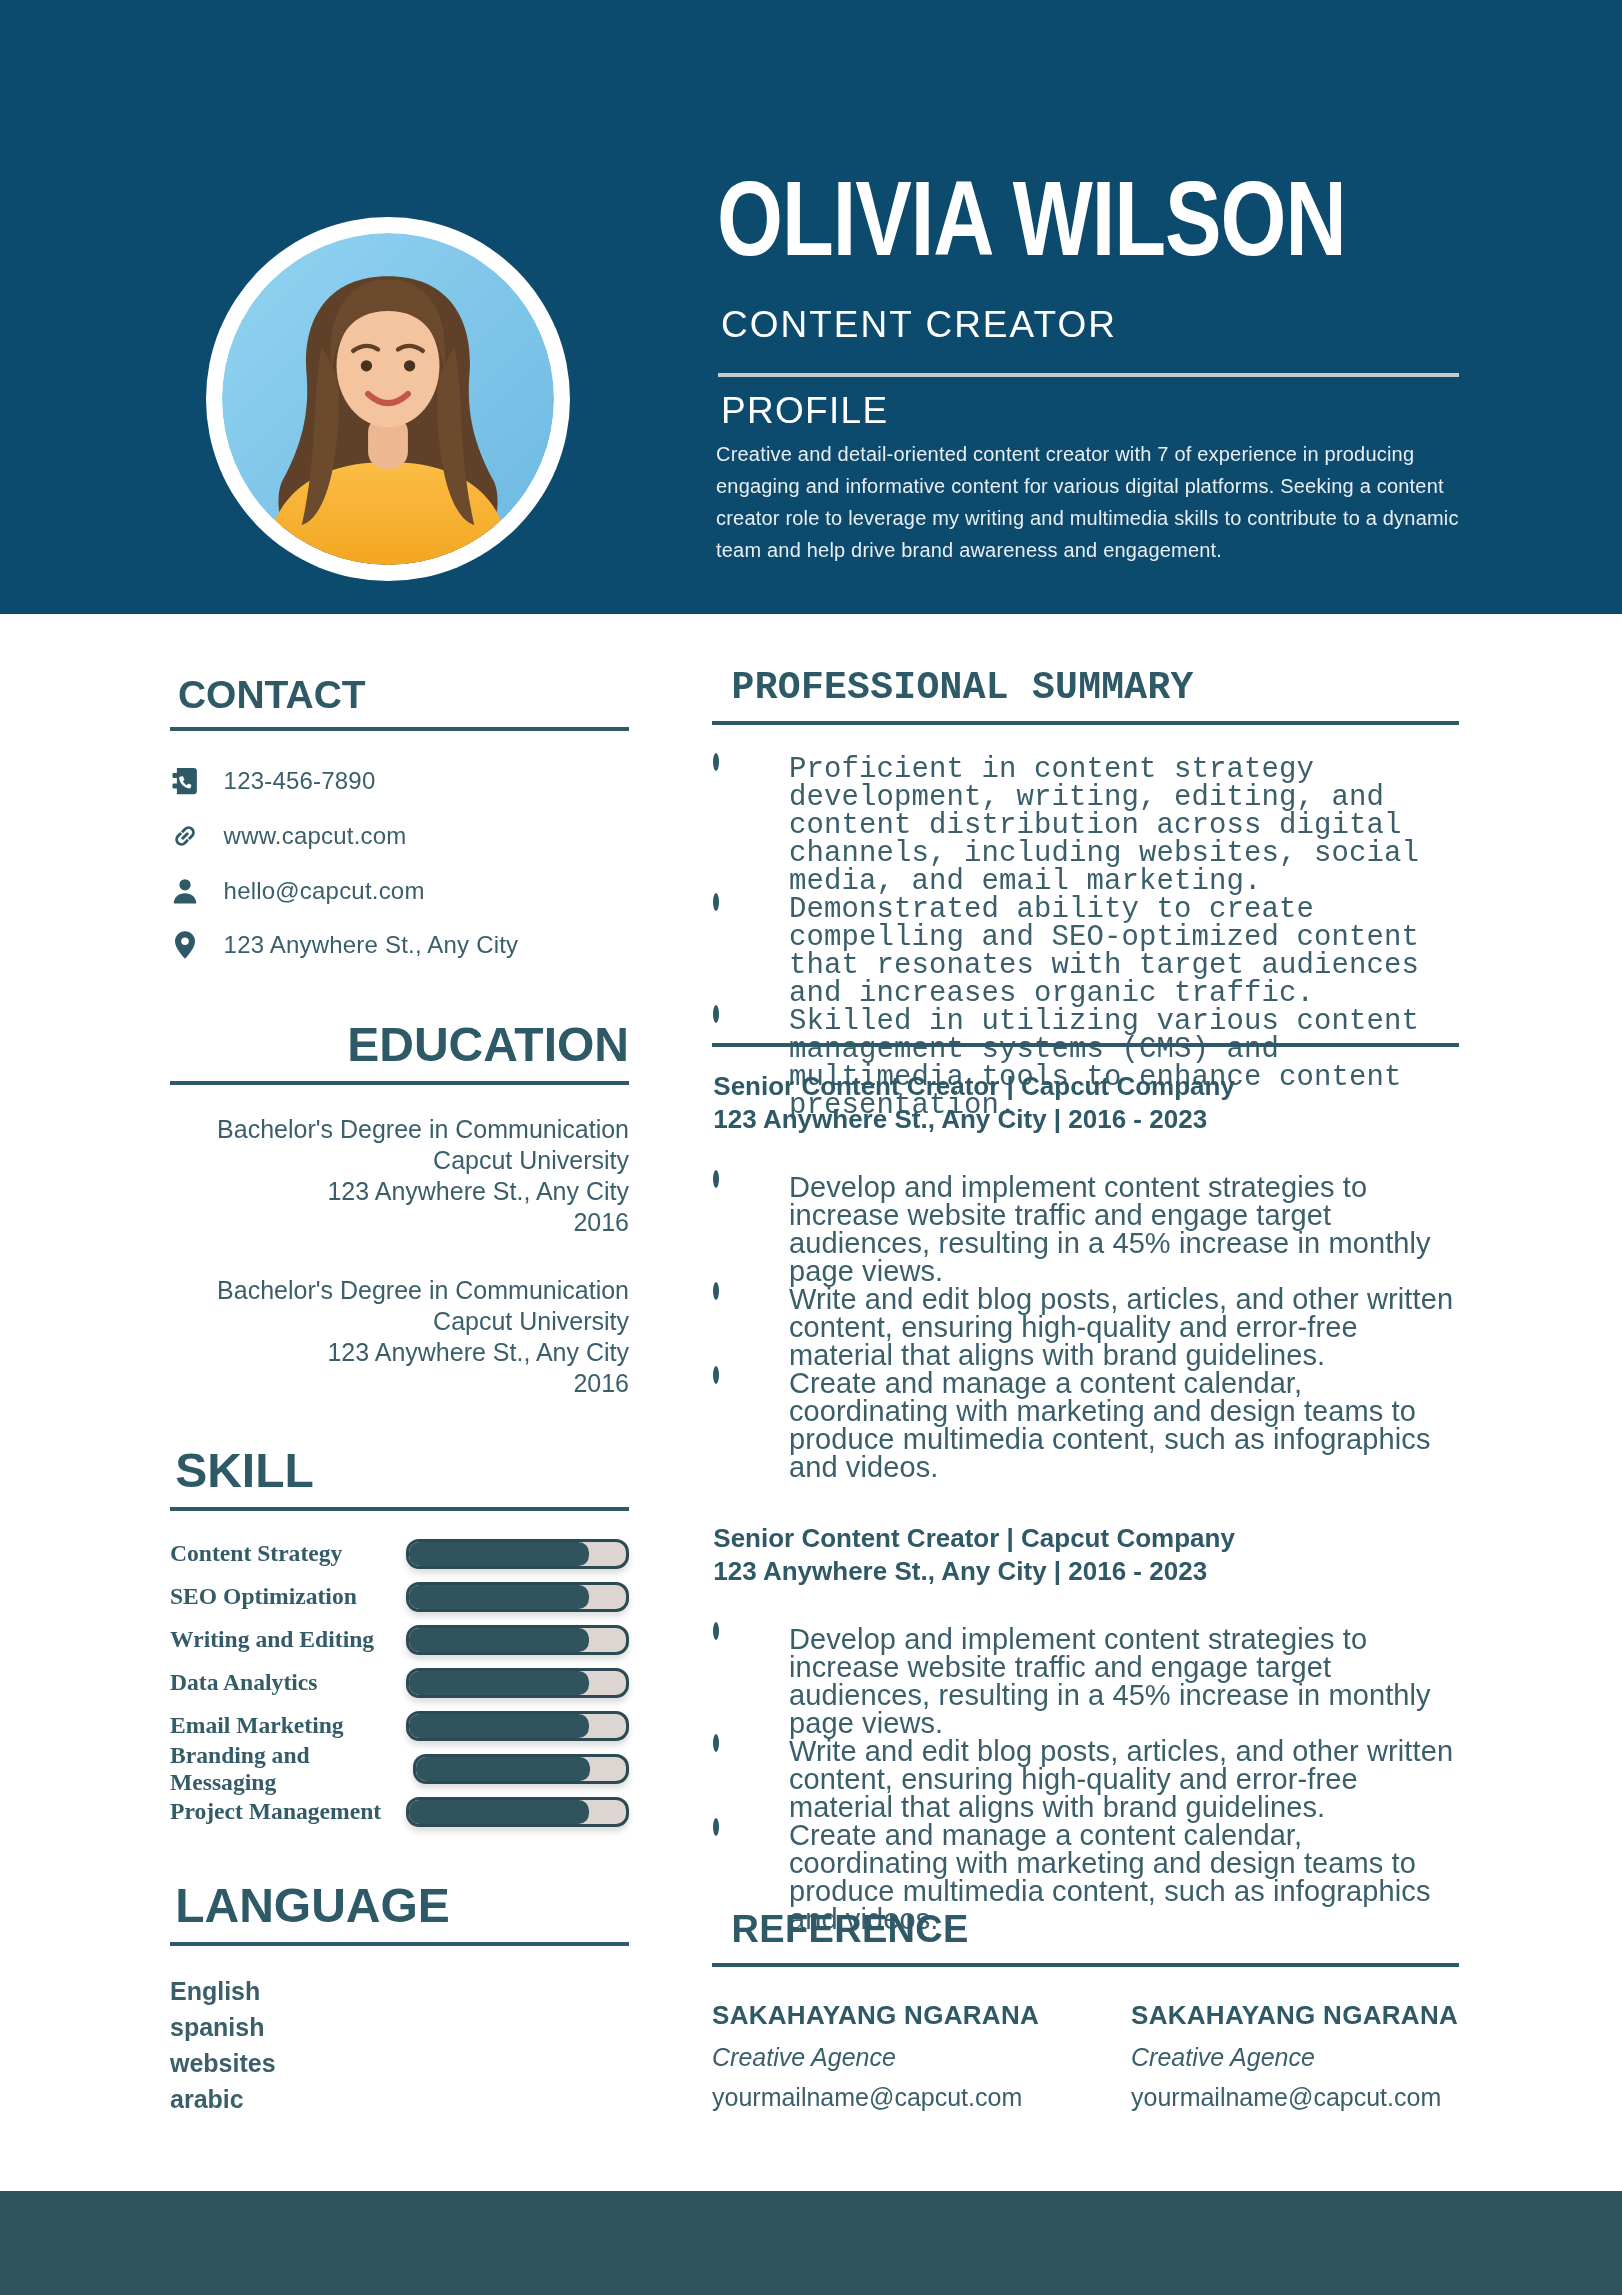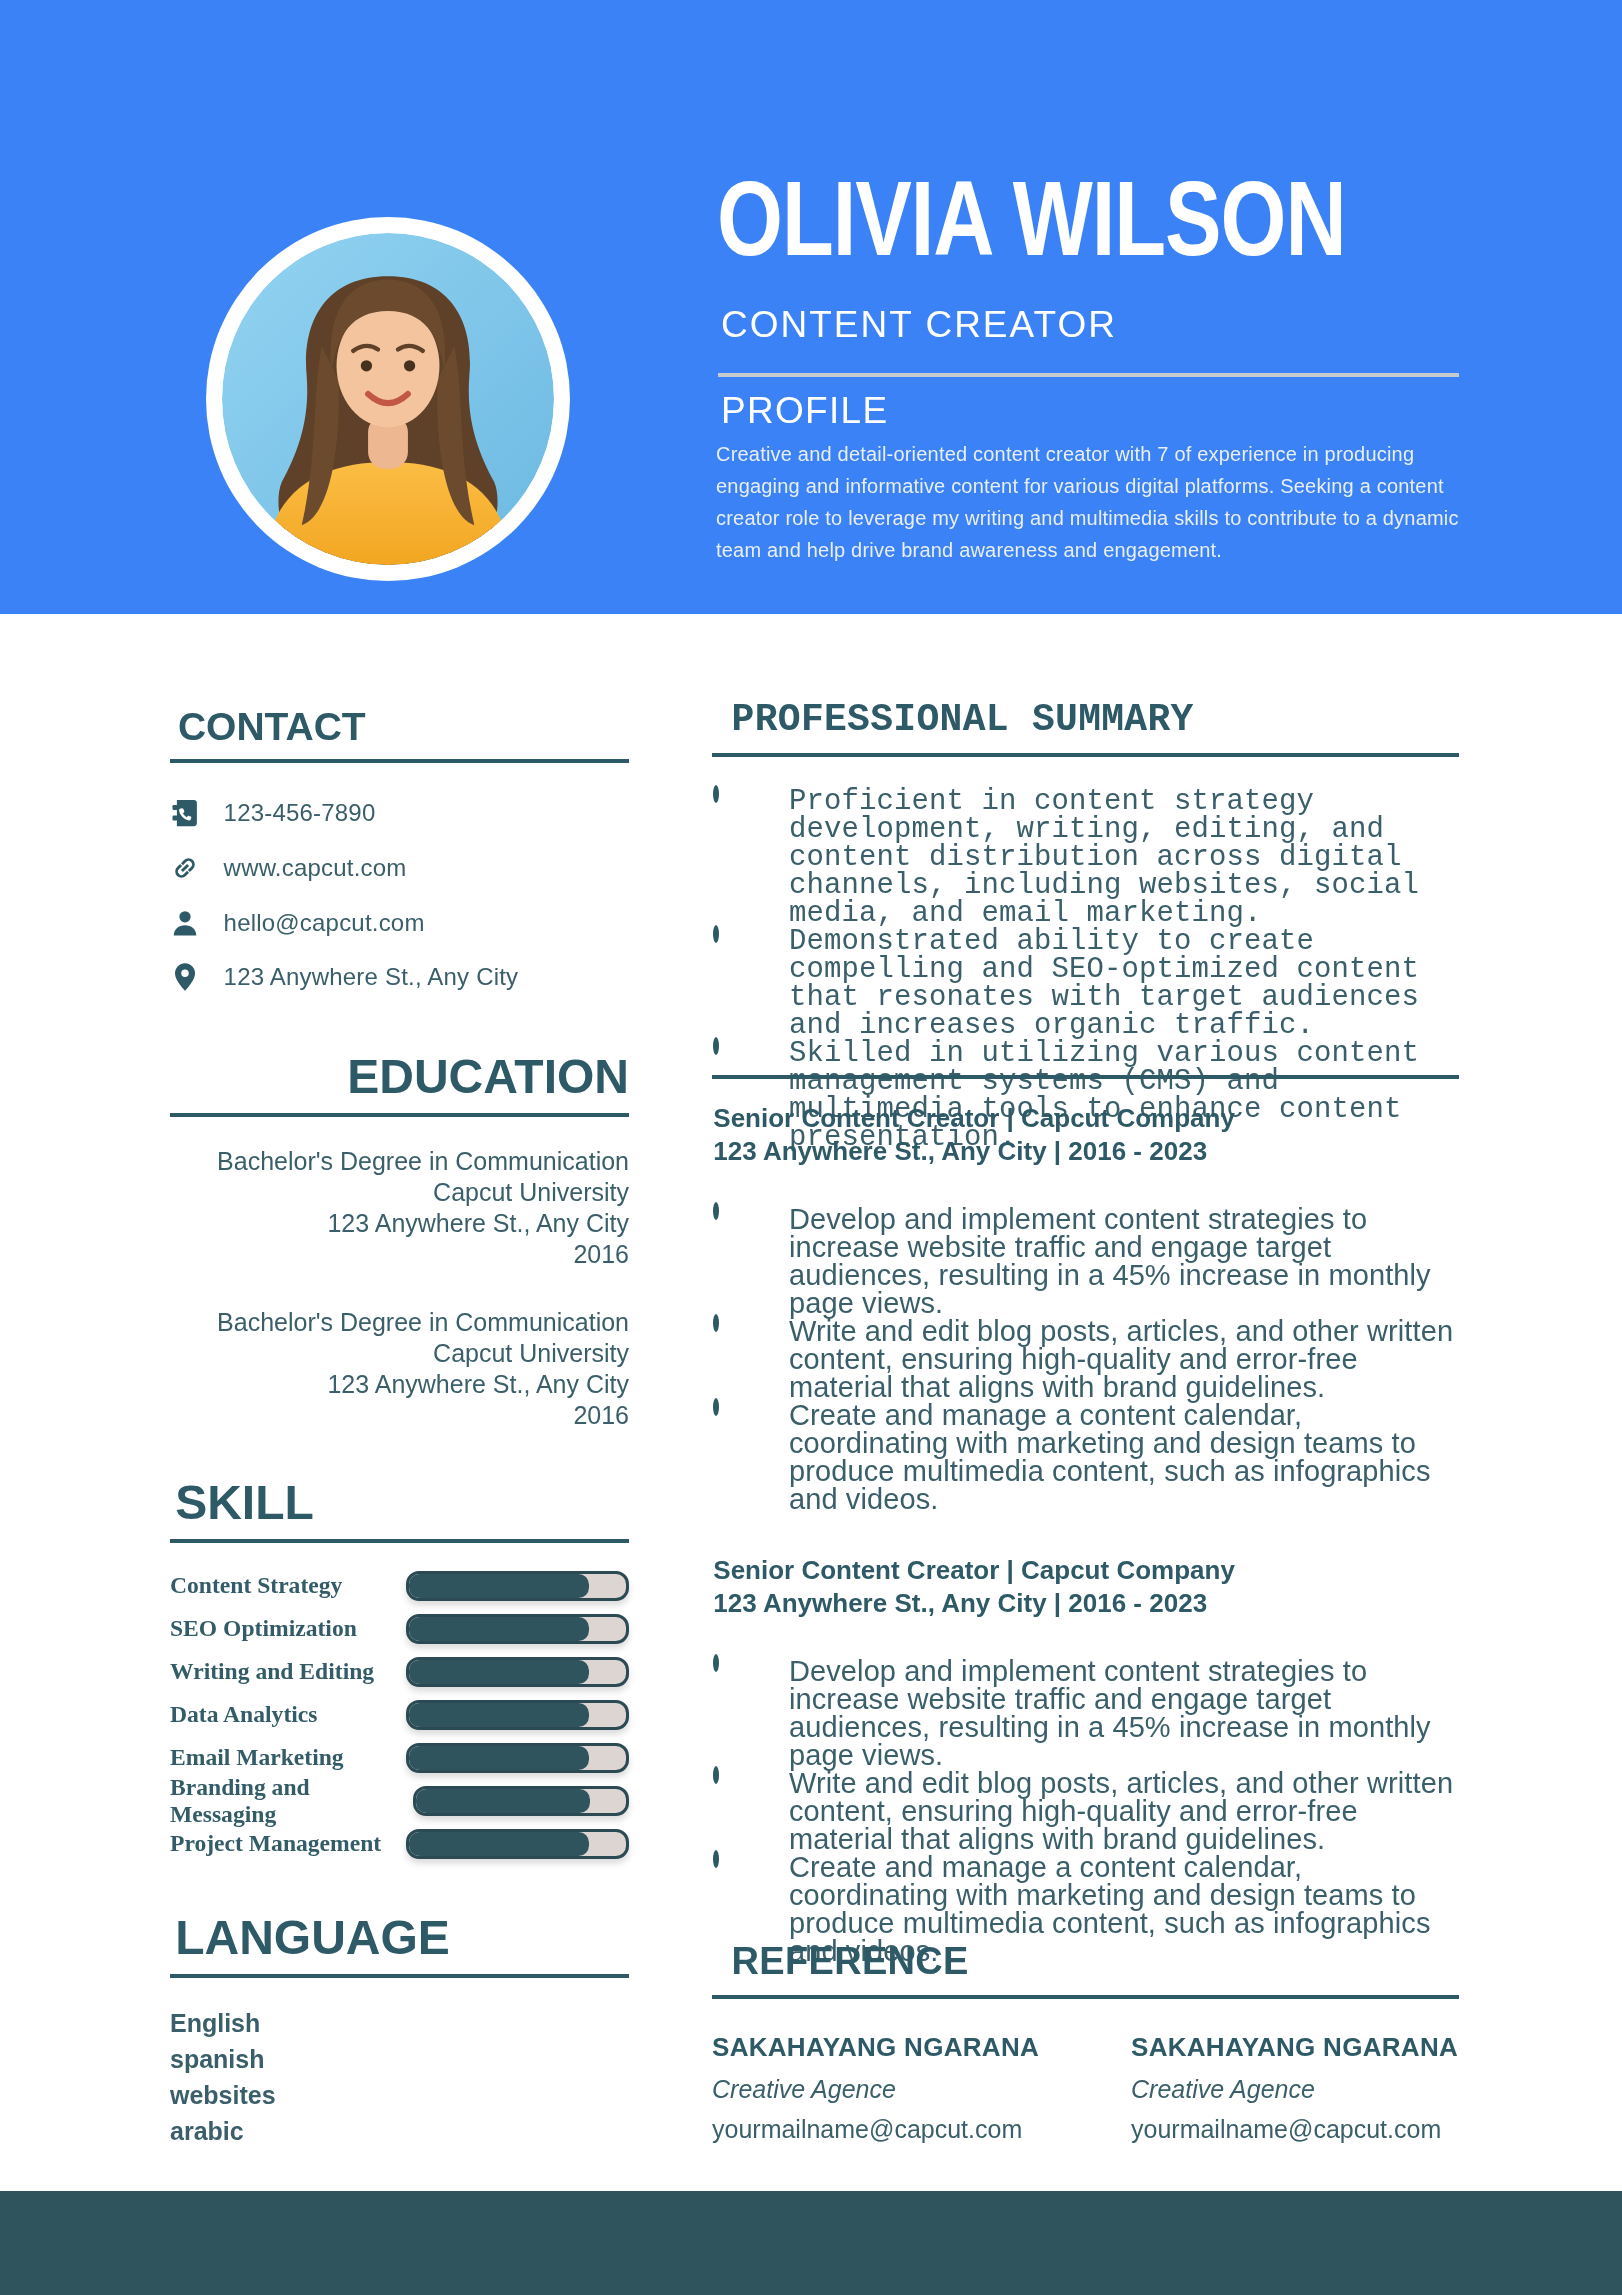"OLIVIA WILSON" .header { background: #3b82f6 -> #0c4a6e }
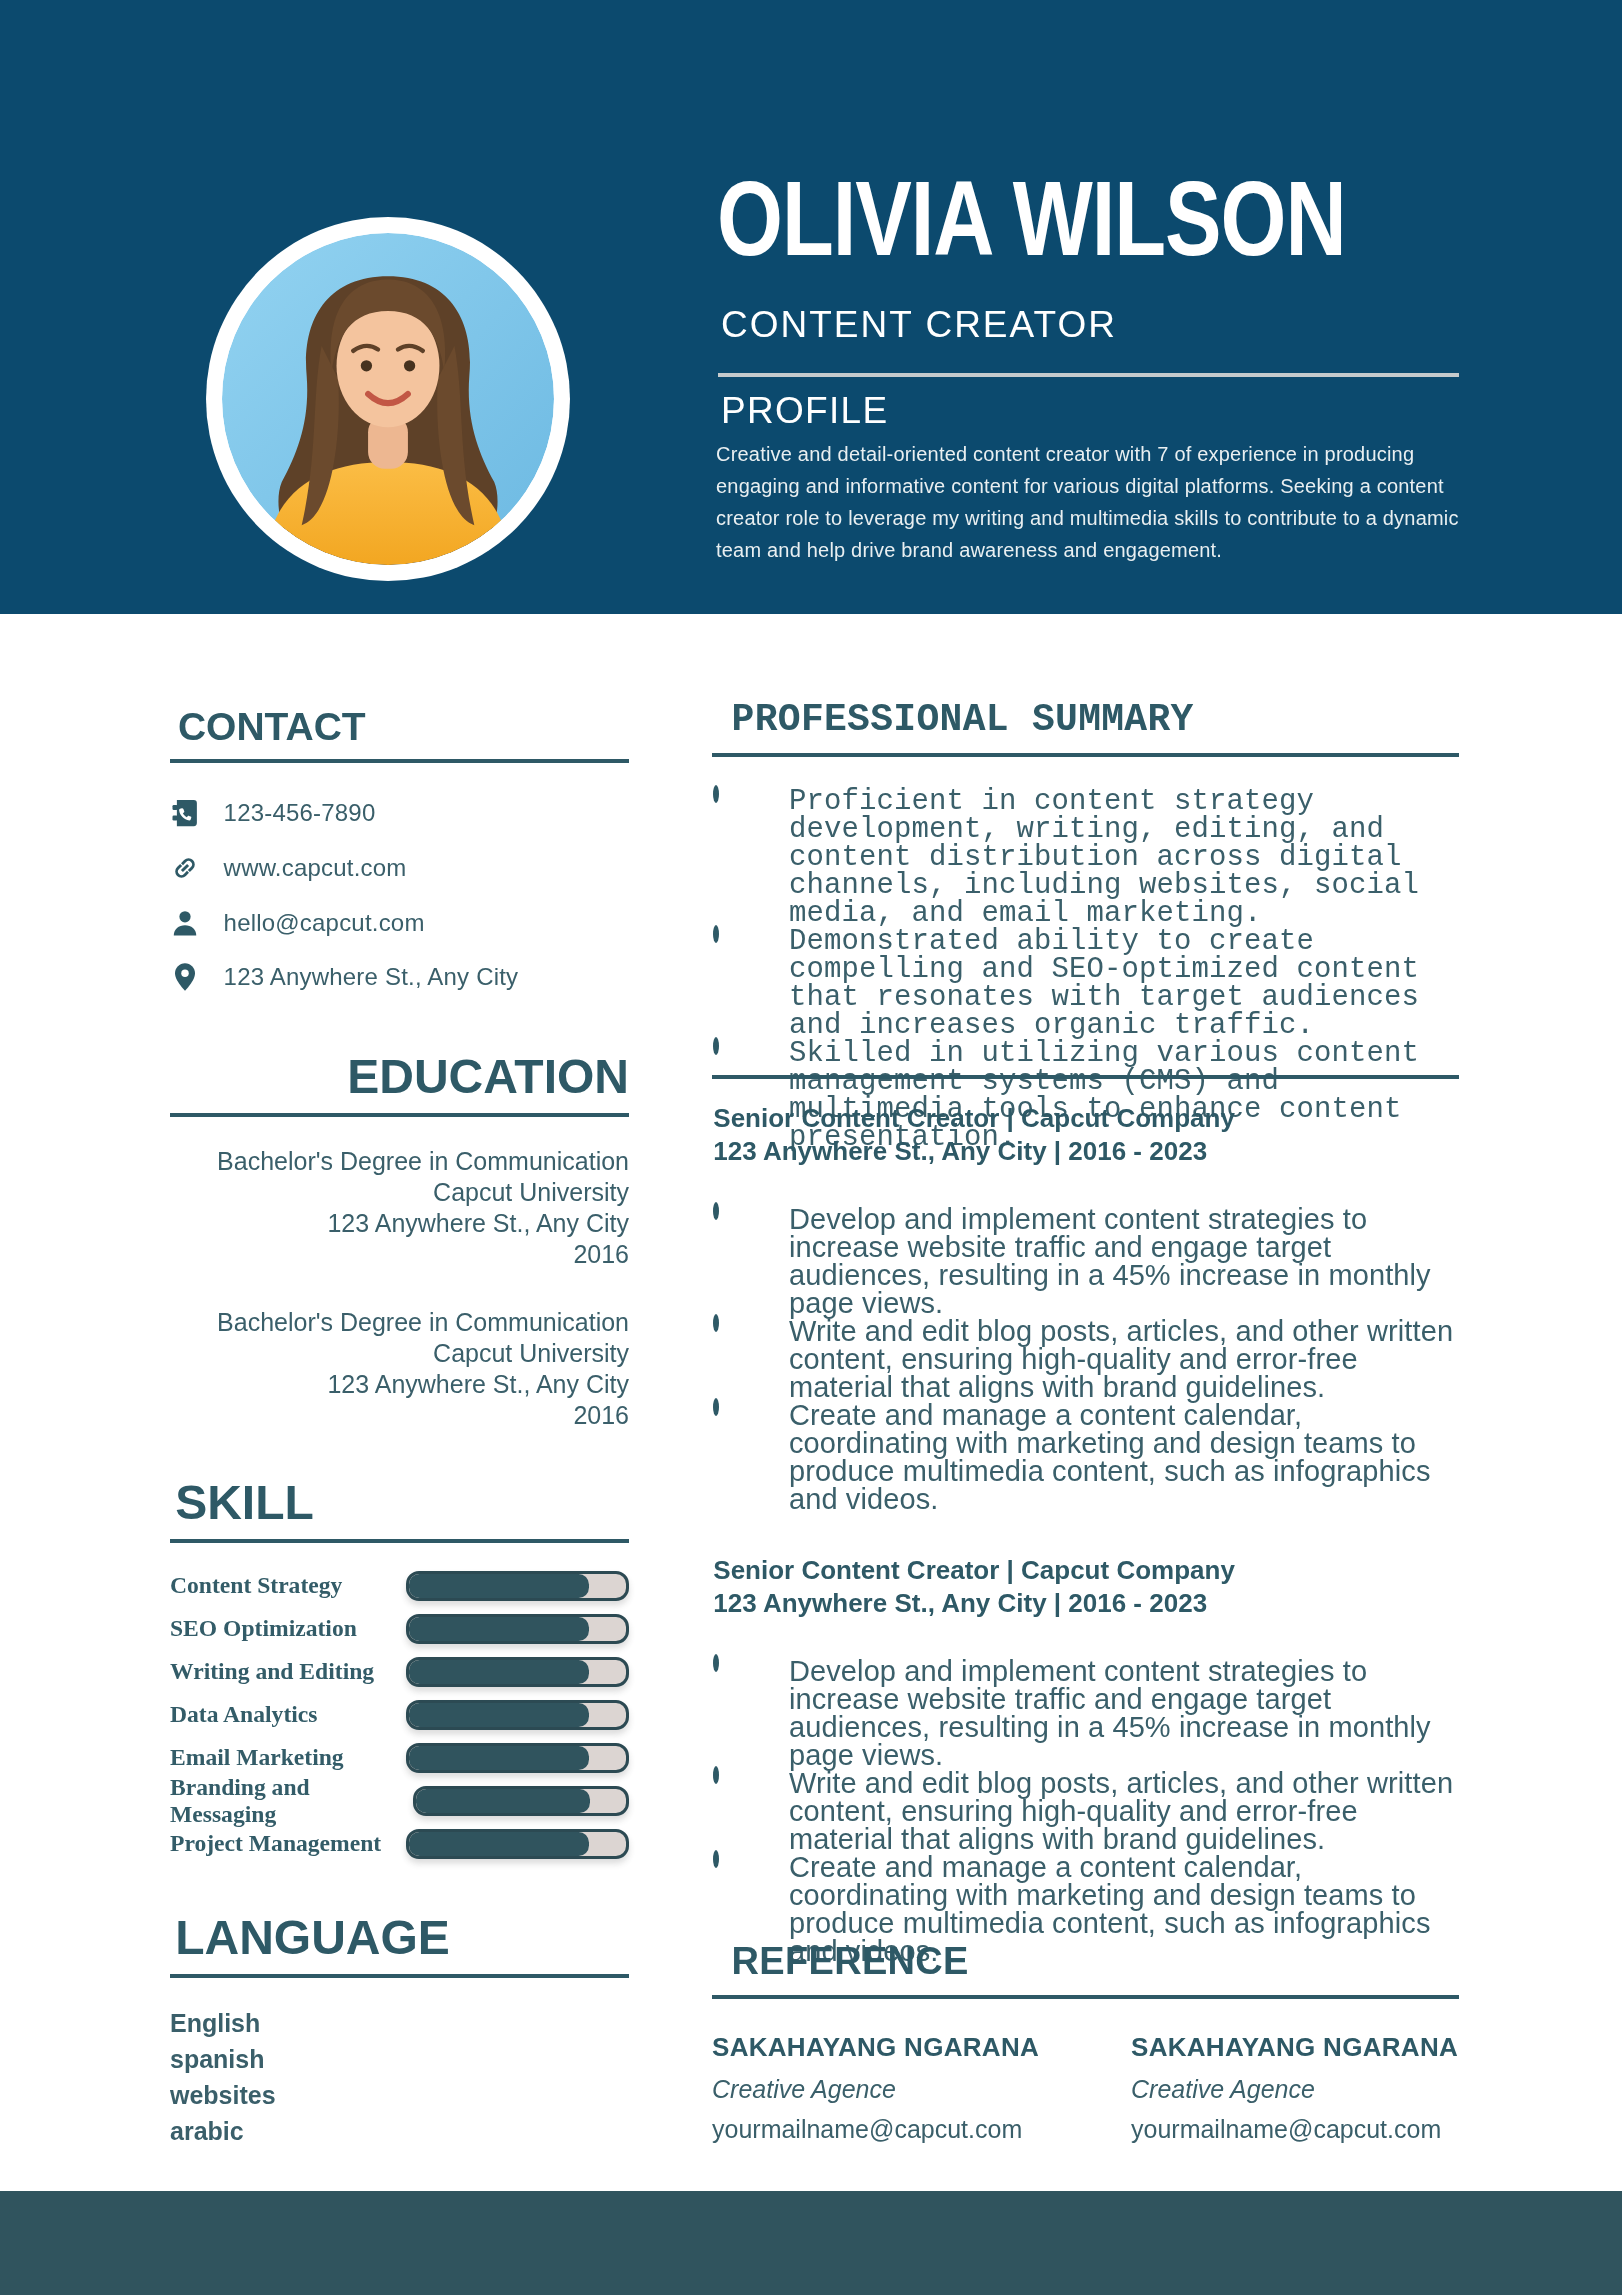"CONTACT" .sec { margin-top: 32px -> none }
